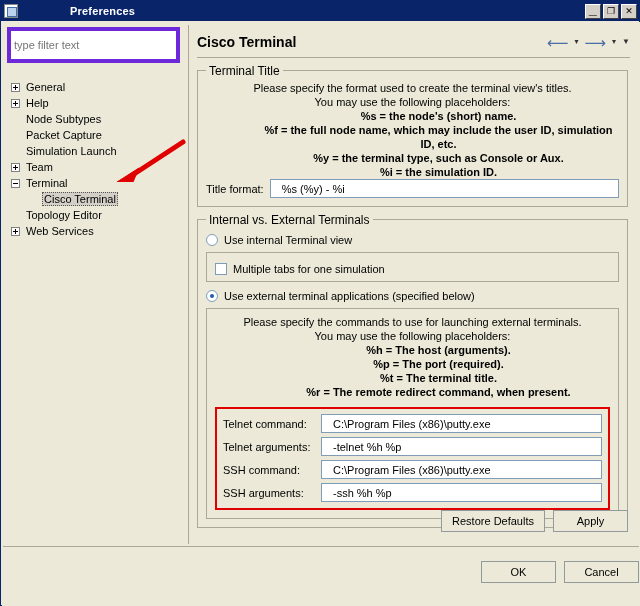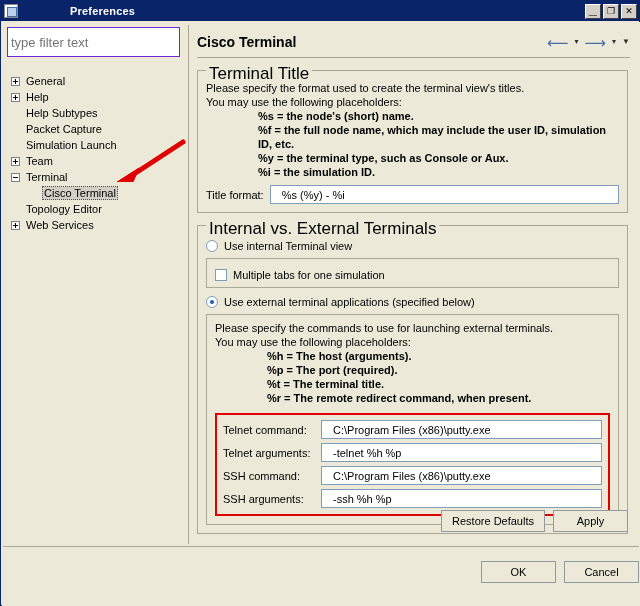"type filter text" .filter-input { border: 1px solid #6d28d9 -> 4px solid #6d28d9; font-size: 13px -> 11px }
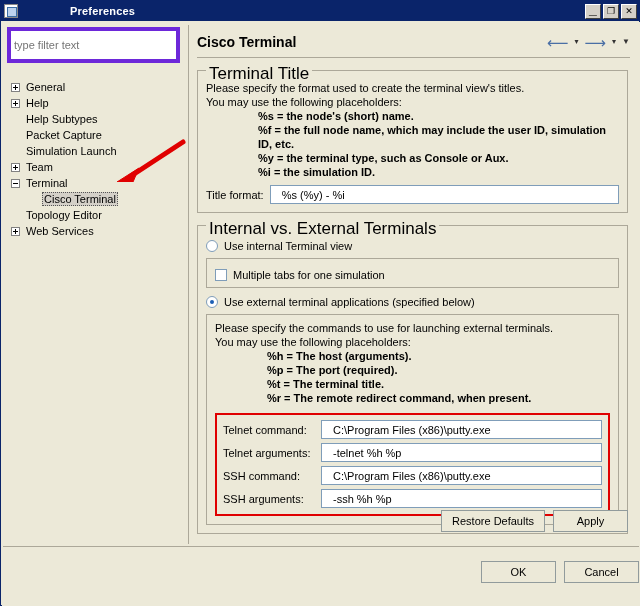"Terminal Title" .groupbox > .gb-title { font-size: 17px -> 12px }
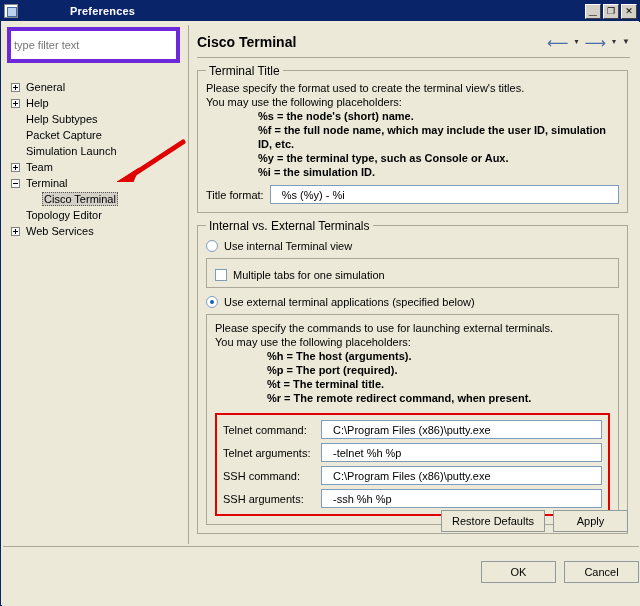"Please specify the format used" .desc-line { text-align: none -> center }
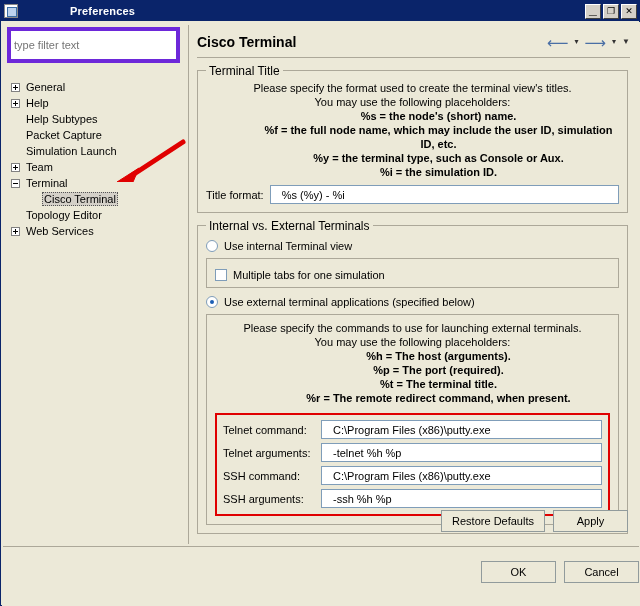"Help Subtypes" span.tree-label { text: Help -> Node }
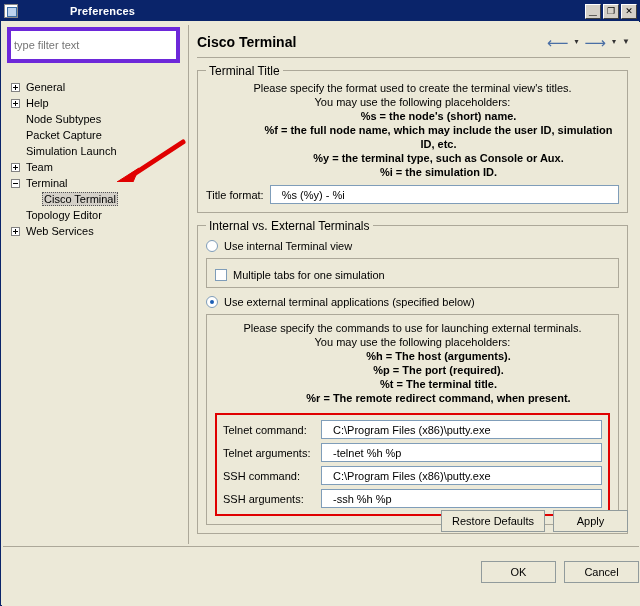"Title format:" .field-row { margin-top: 6px -> 0 }
